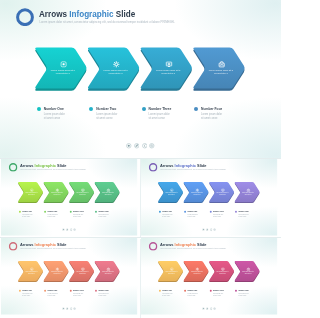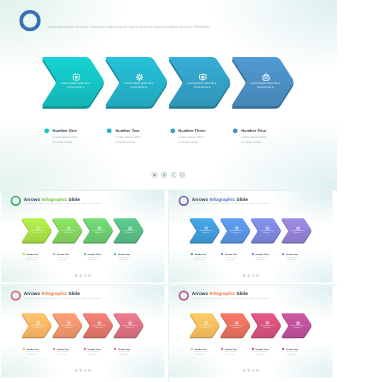"Arrows Infographic Slide" div.title { html: none -> <div><span>Arrows </span><span>Infographic</span><span> Slide</span></div> }
